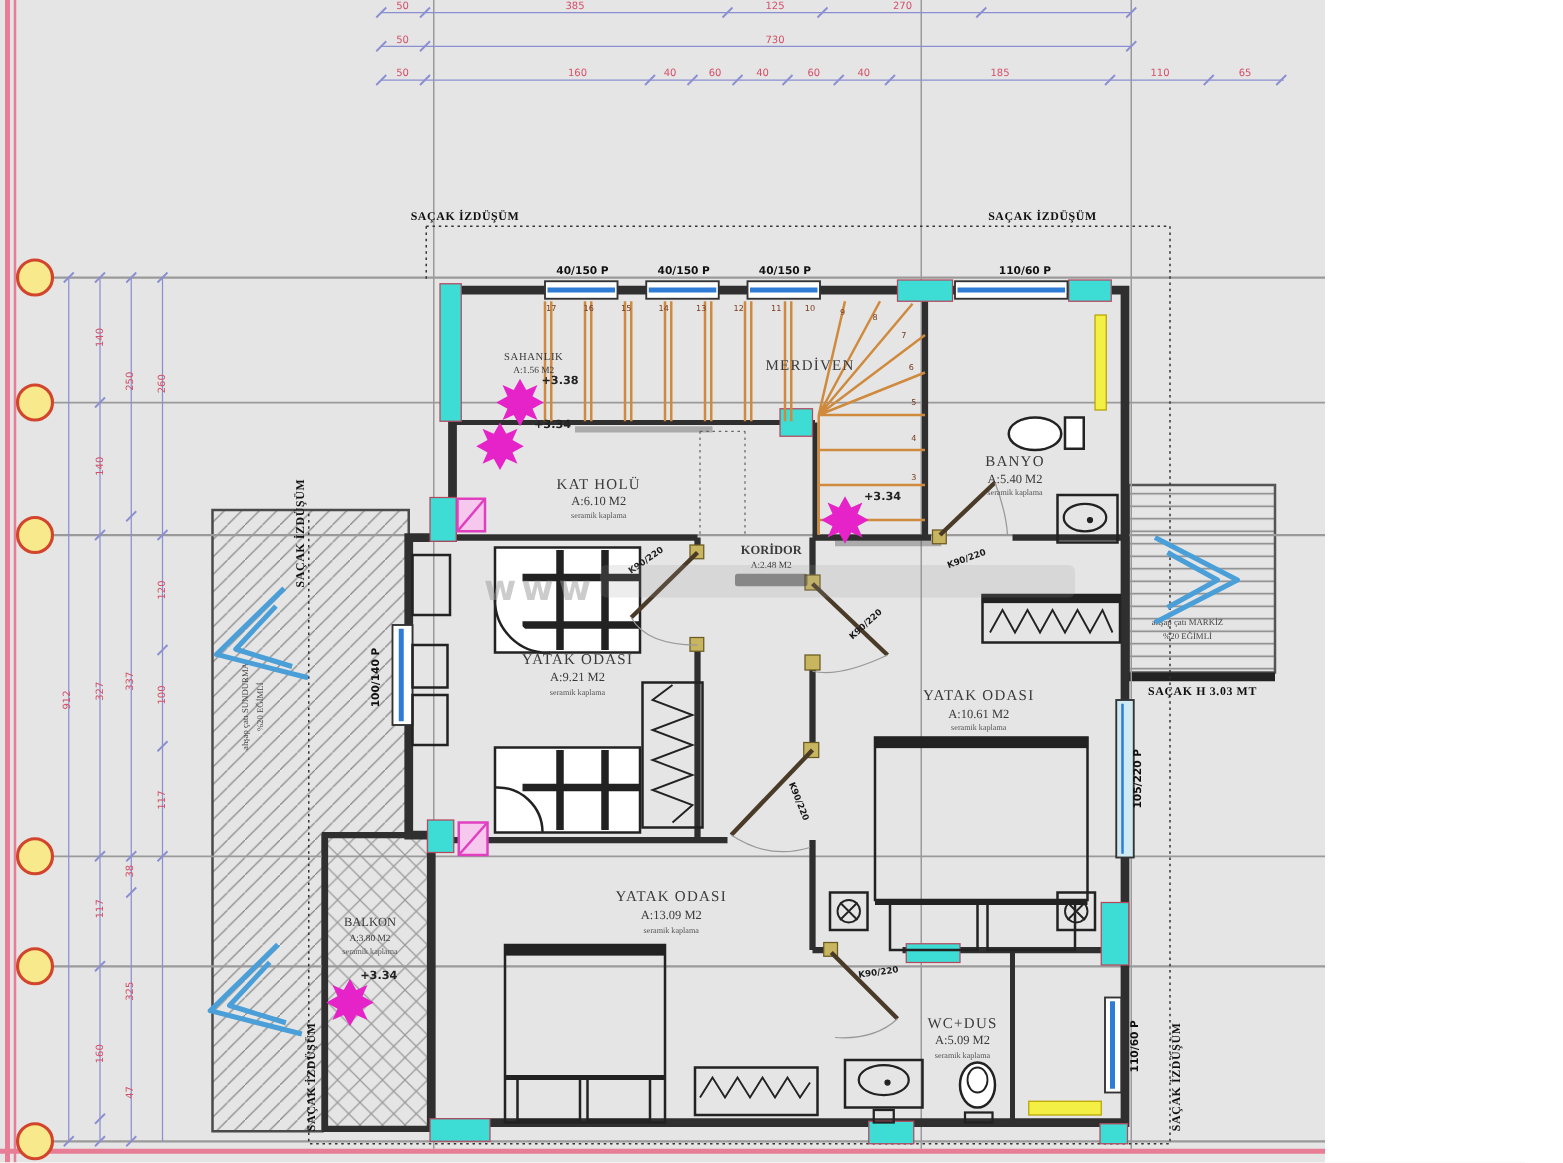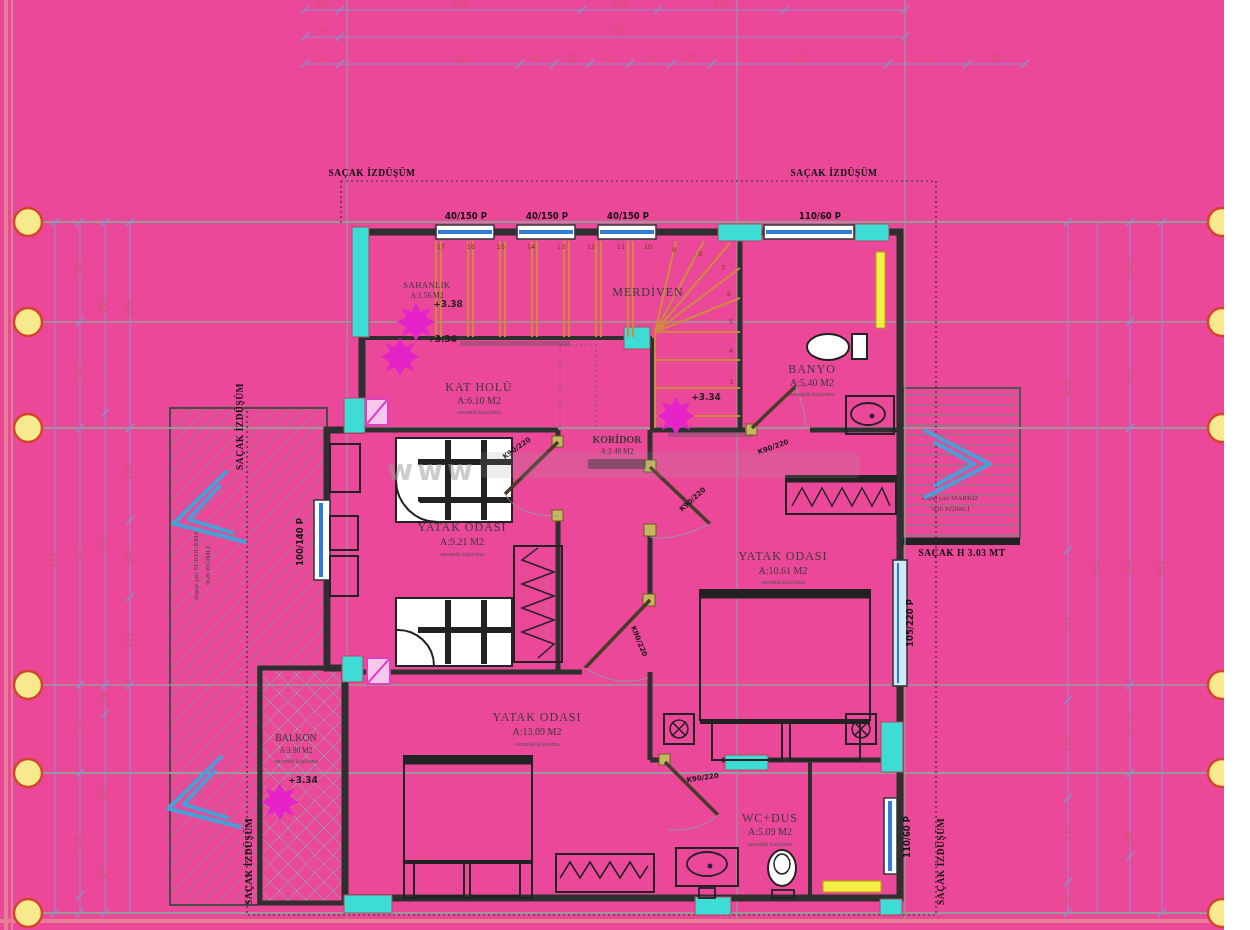"50" .sheet { background: #ec4899 -> #e5e5e5; width: 1224px -> 1060px }
